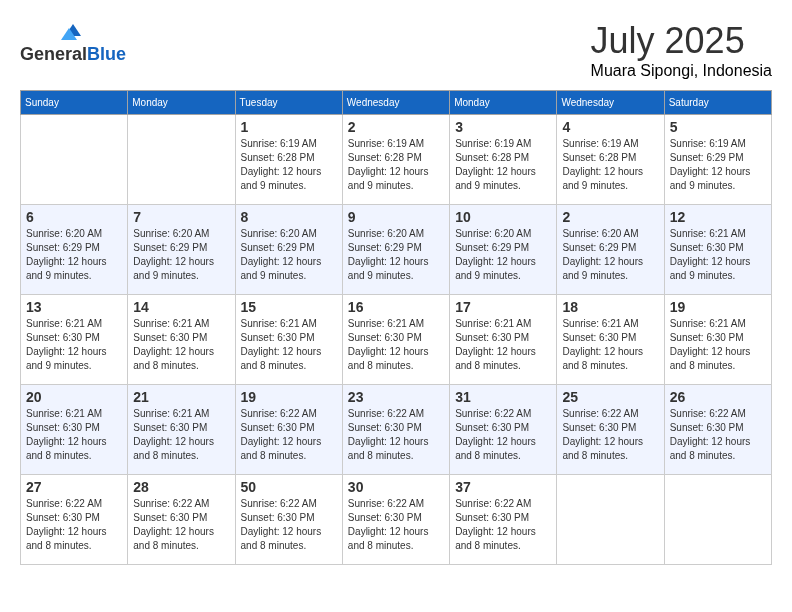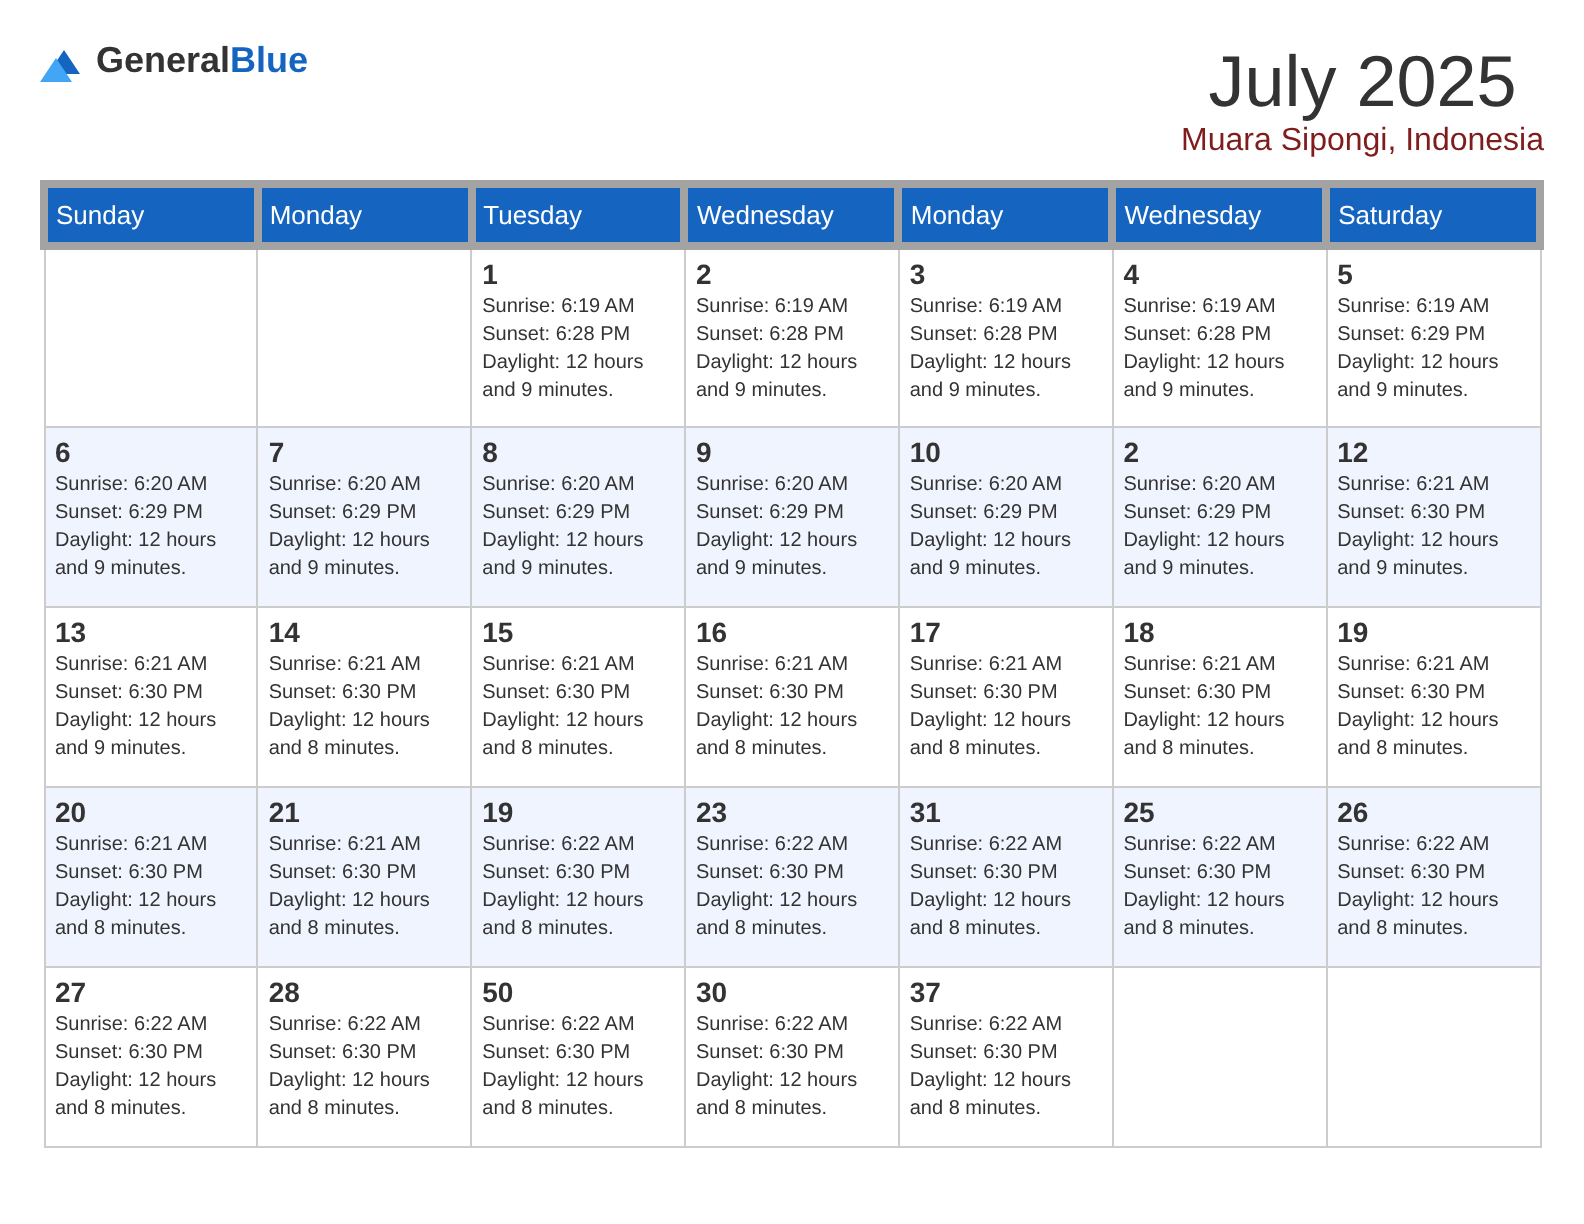"GeneralBlue" .logo { flex-direction: none -> column }
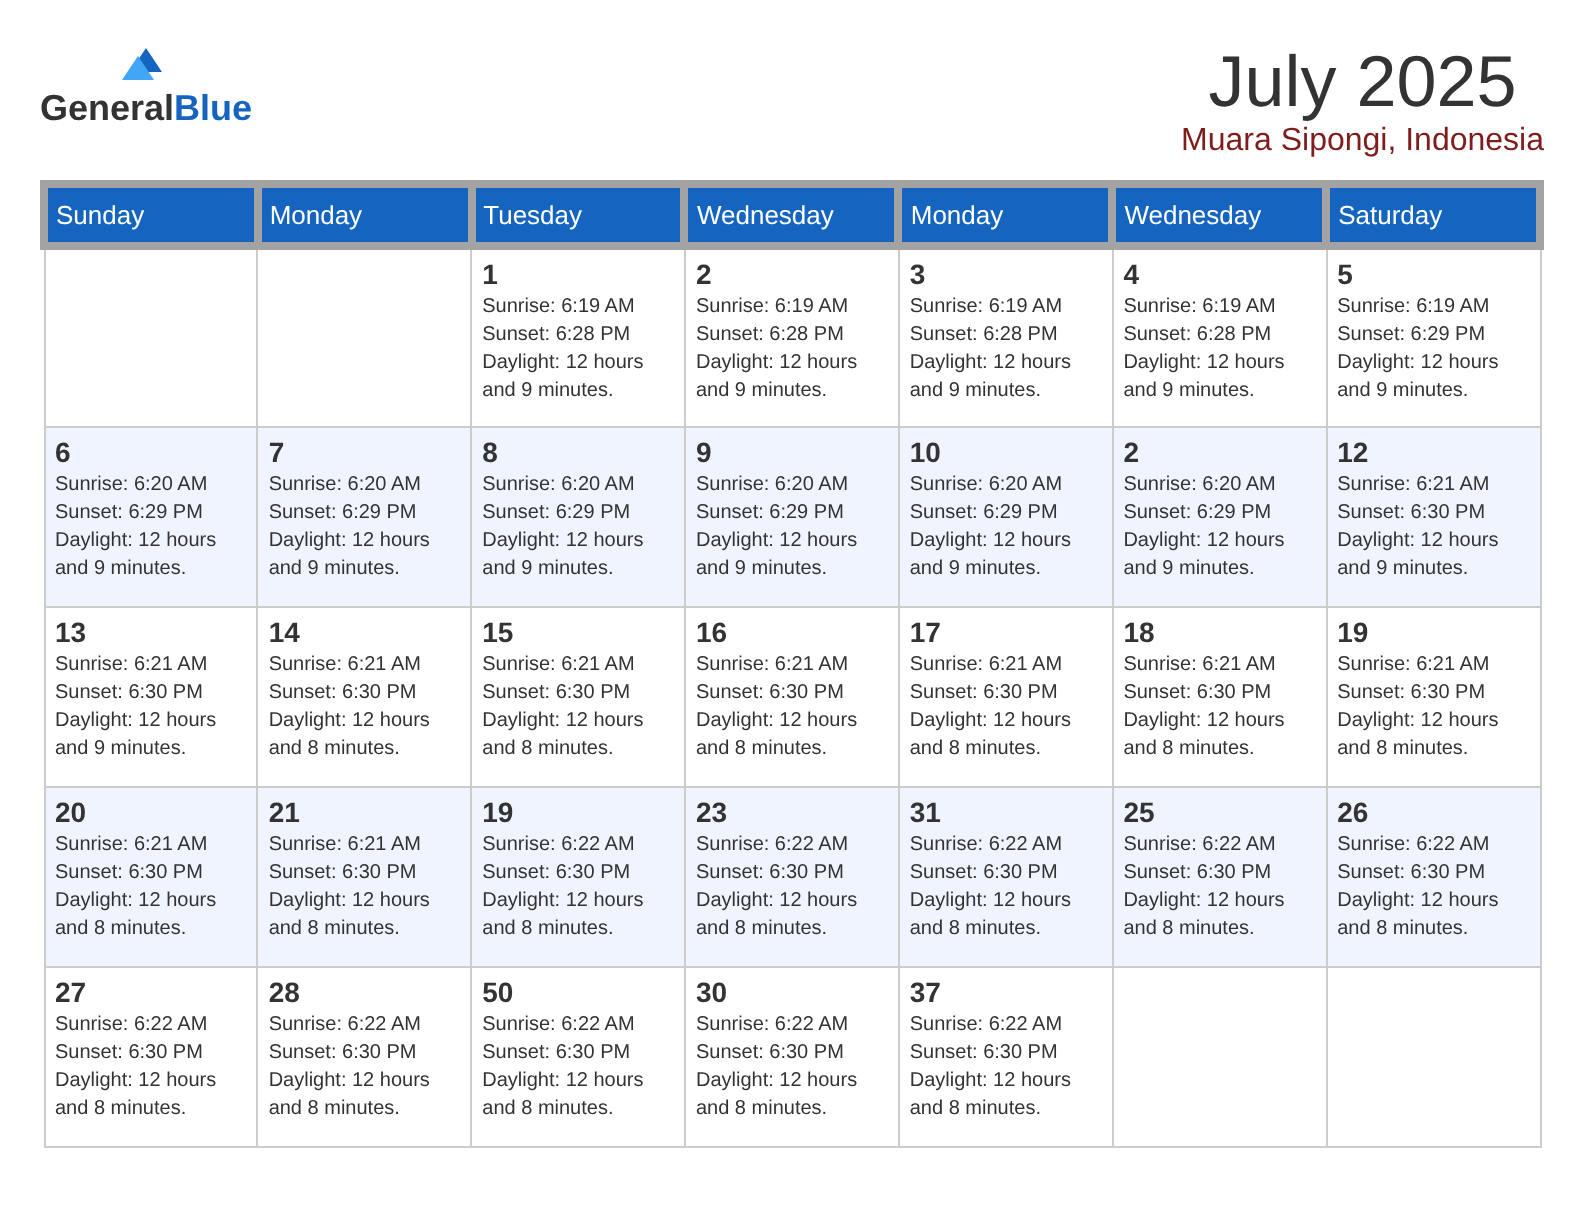"July 2025" .title-block { text-align: center -> left }
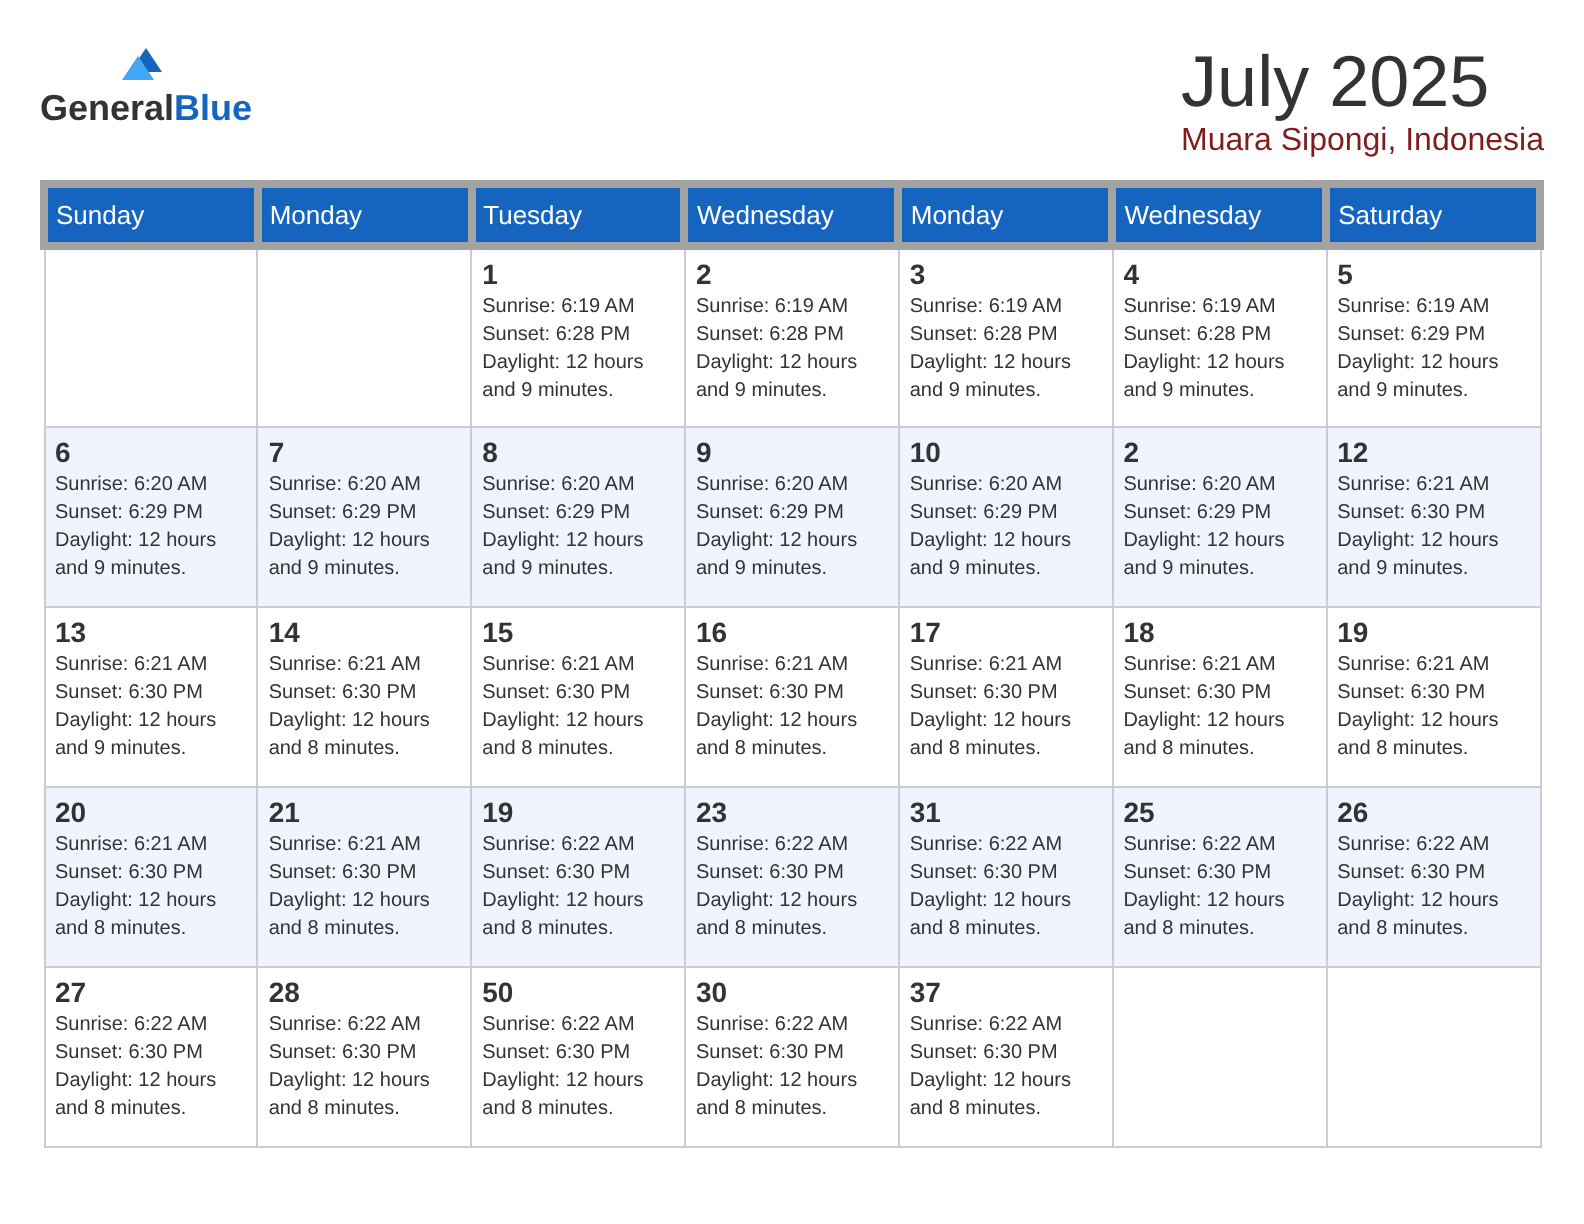"Muara Sipongi, Indonesia" .location { color: #7f1d1d -> #000000 }
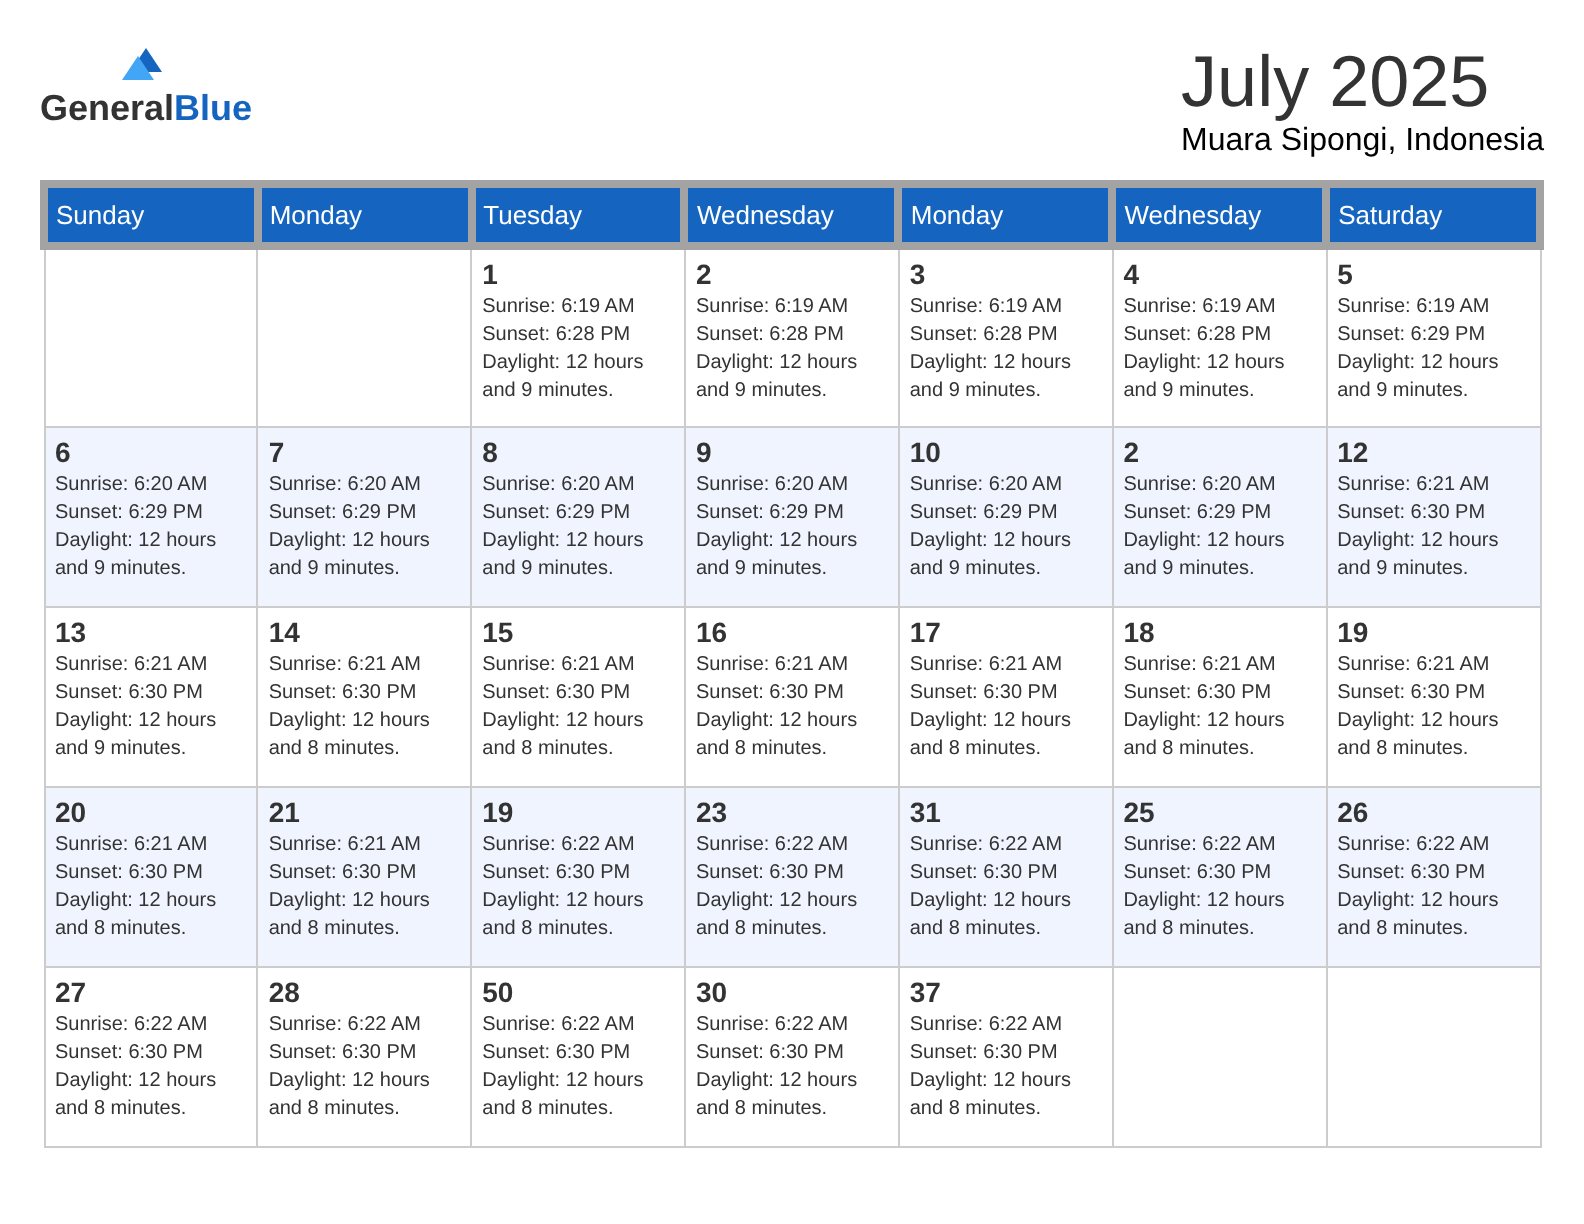"Sunday" th { border: 4px solid #a3a3a3 -> 1px solid #a3a3a3; font-size: 13px -> 10px }
